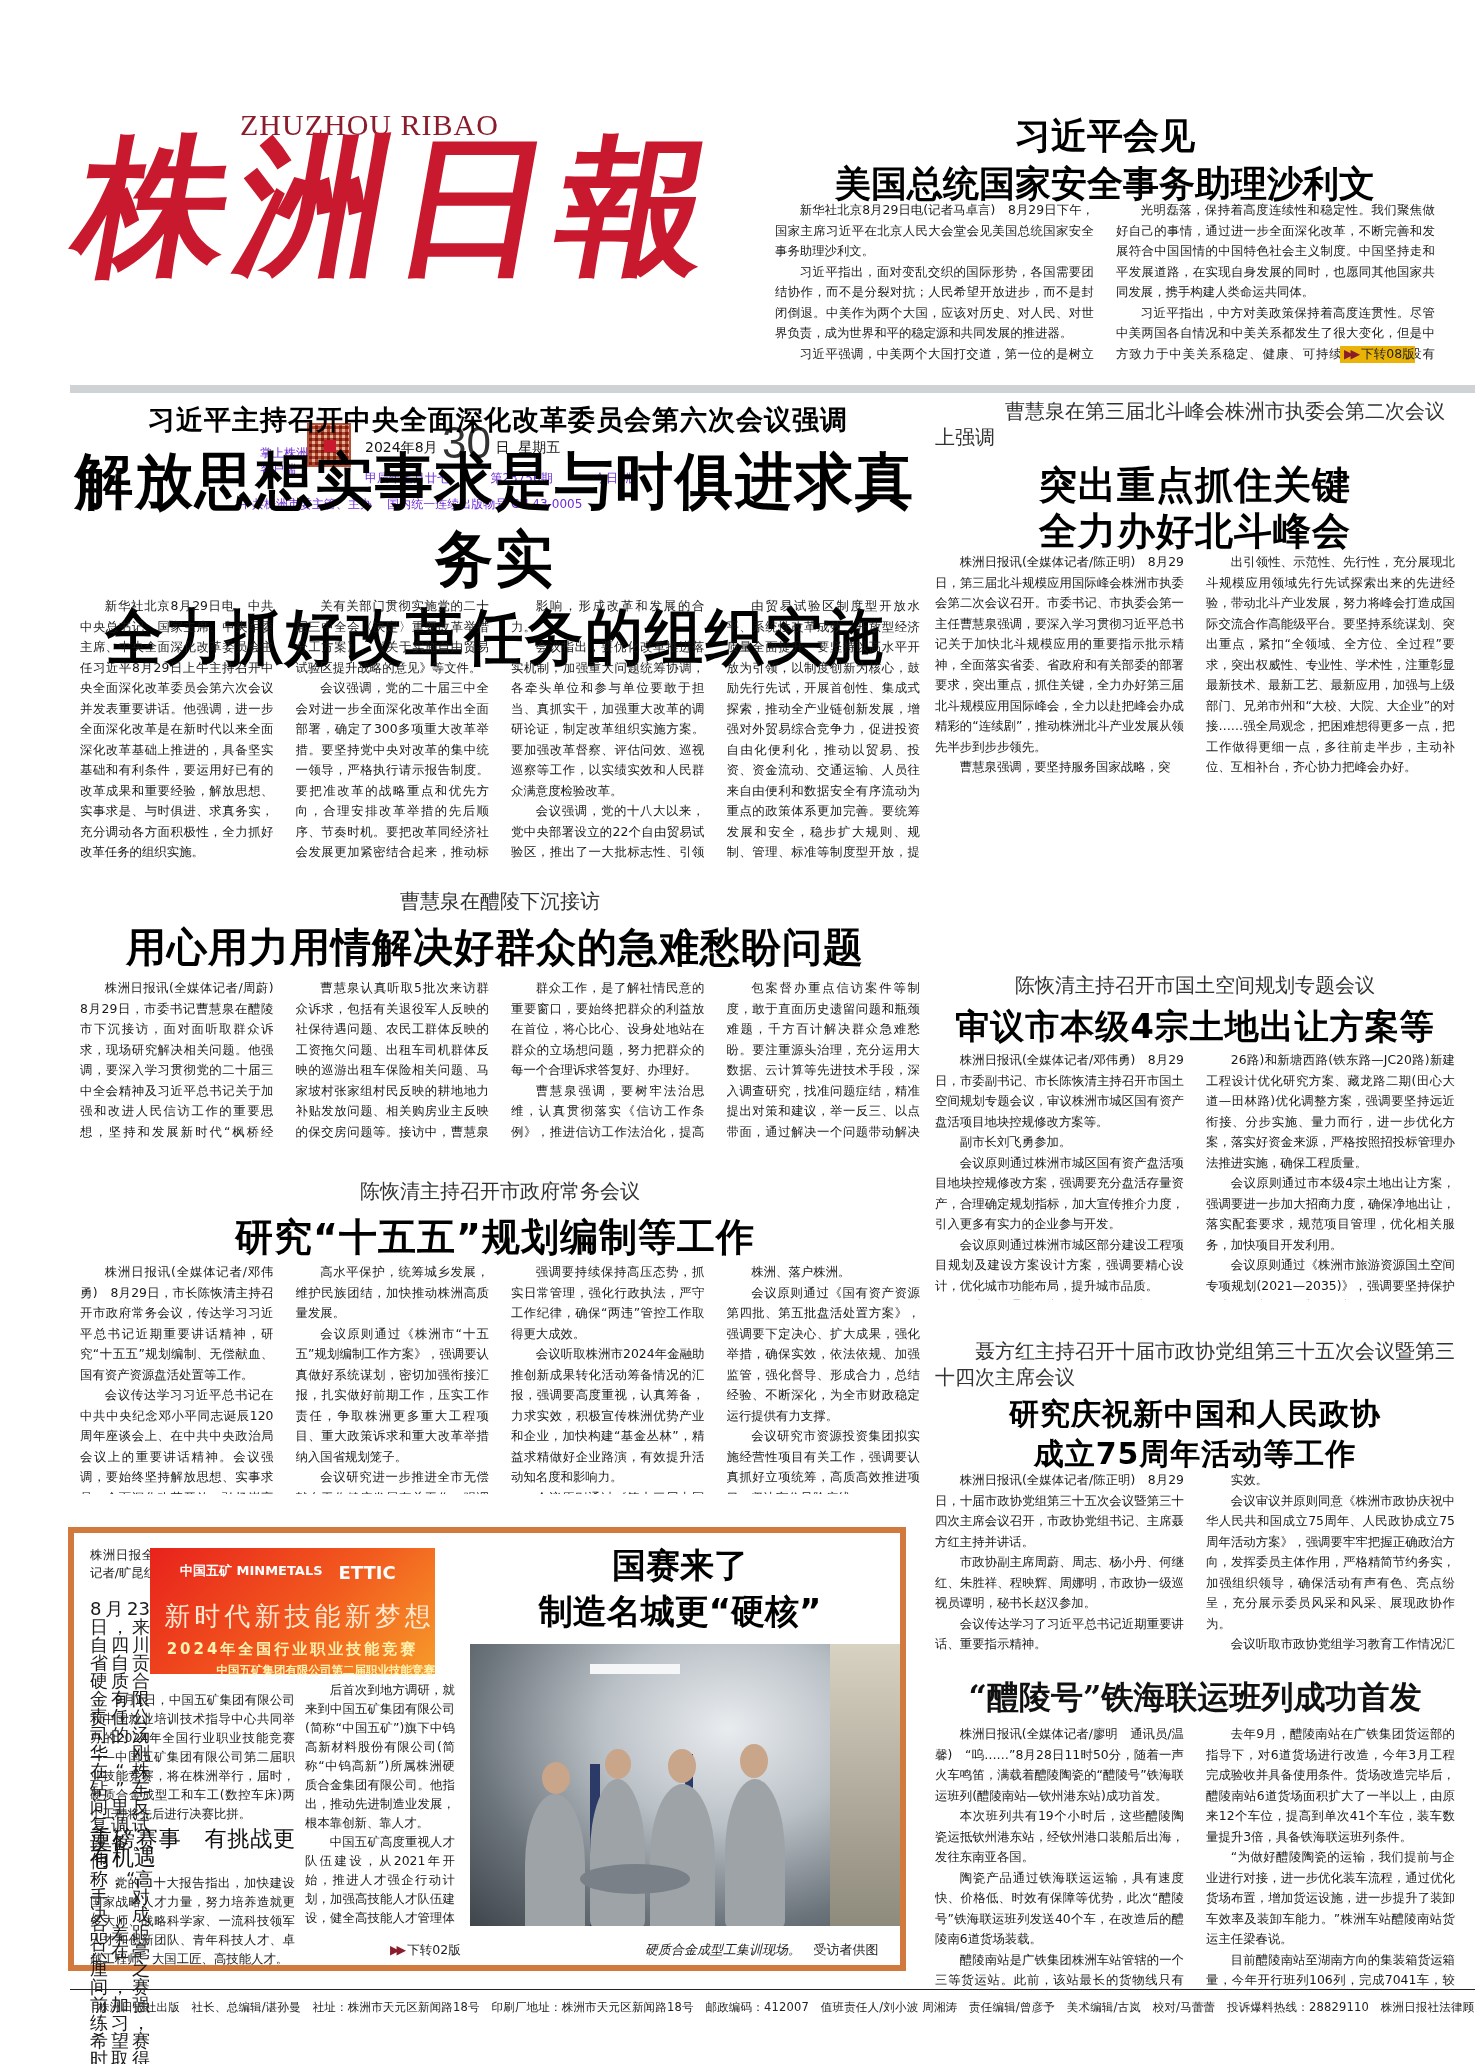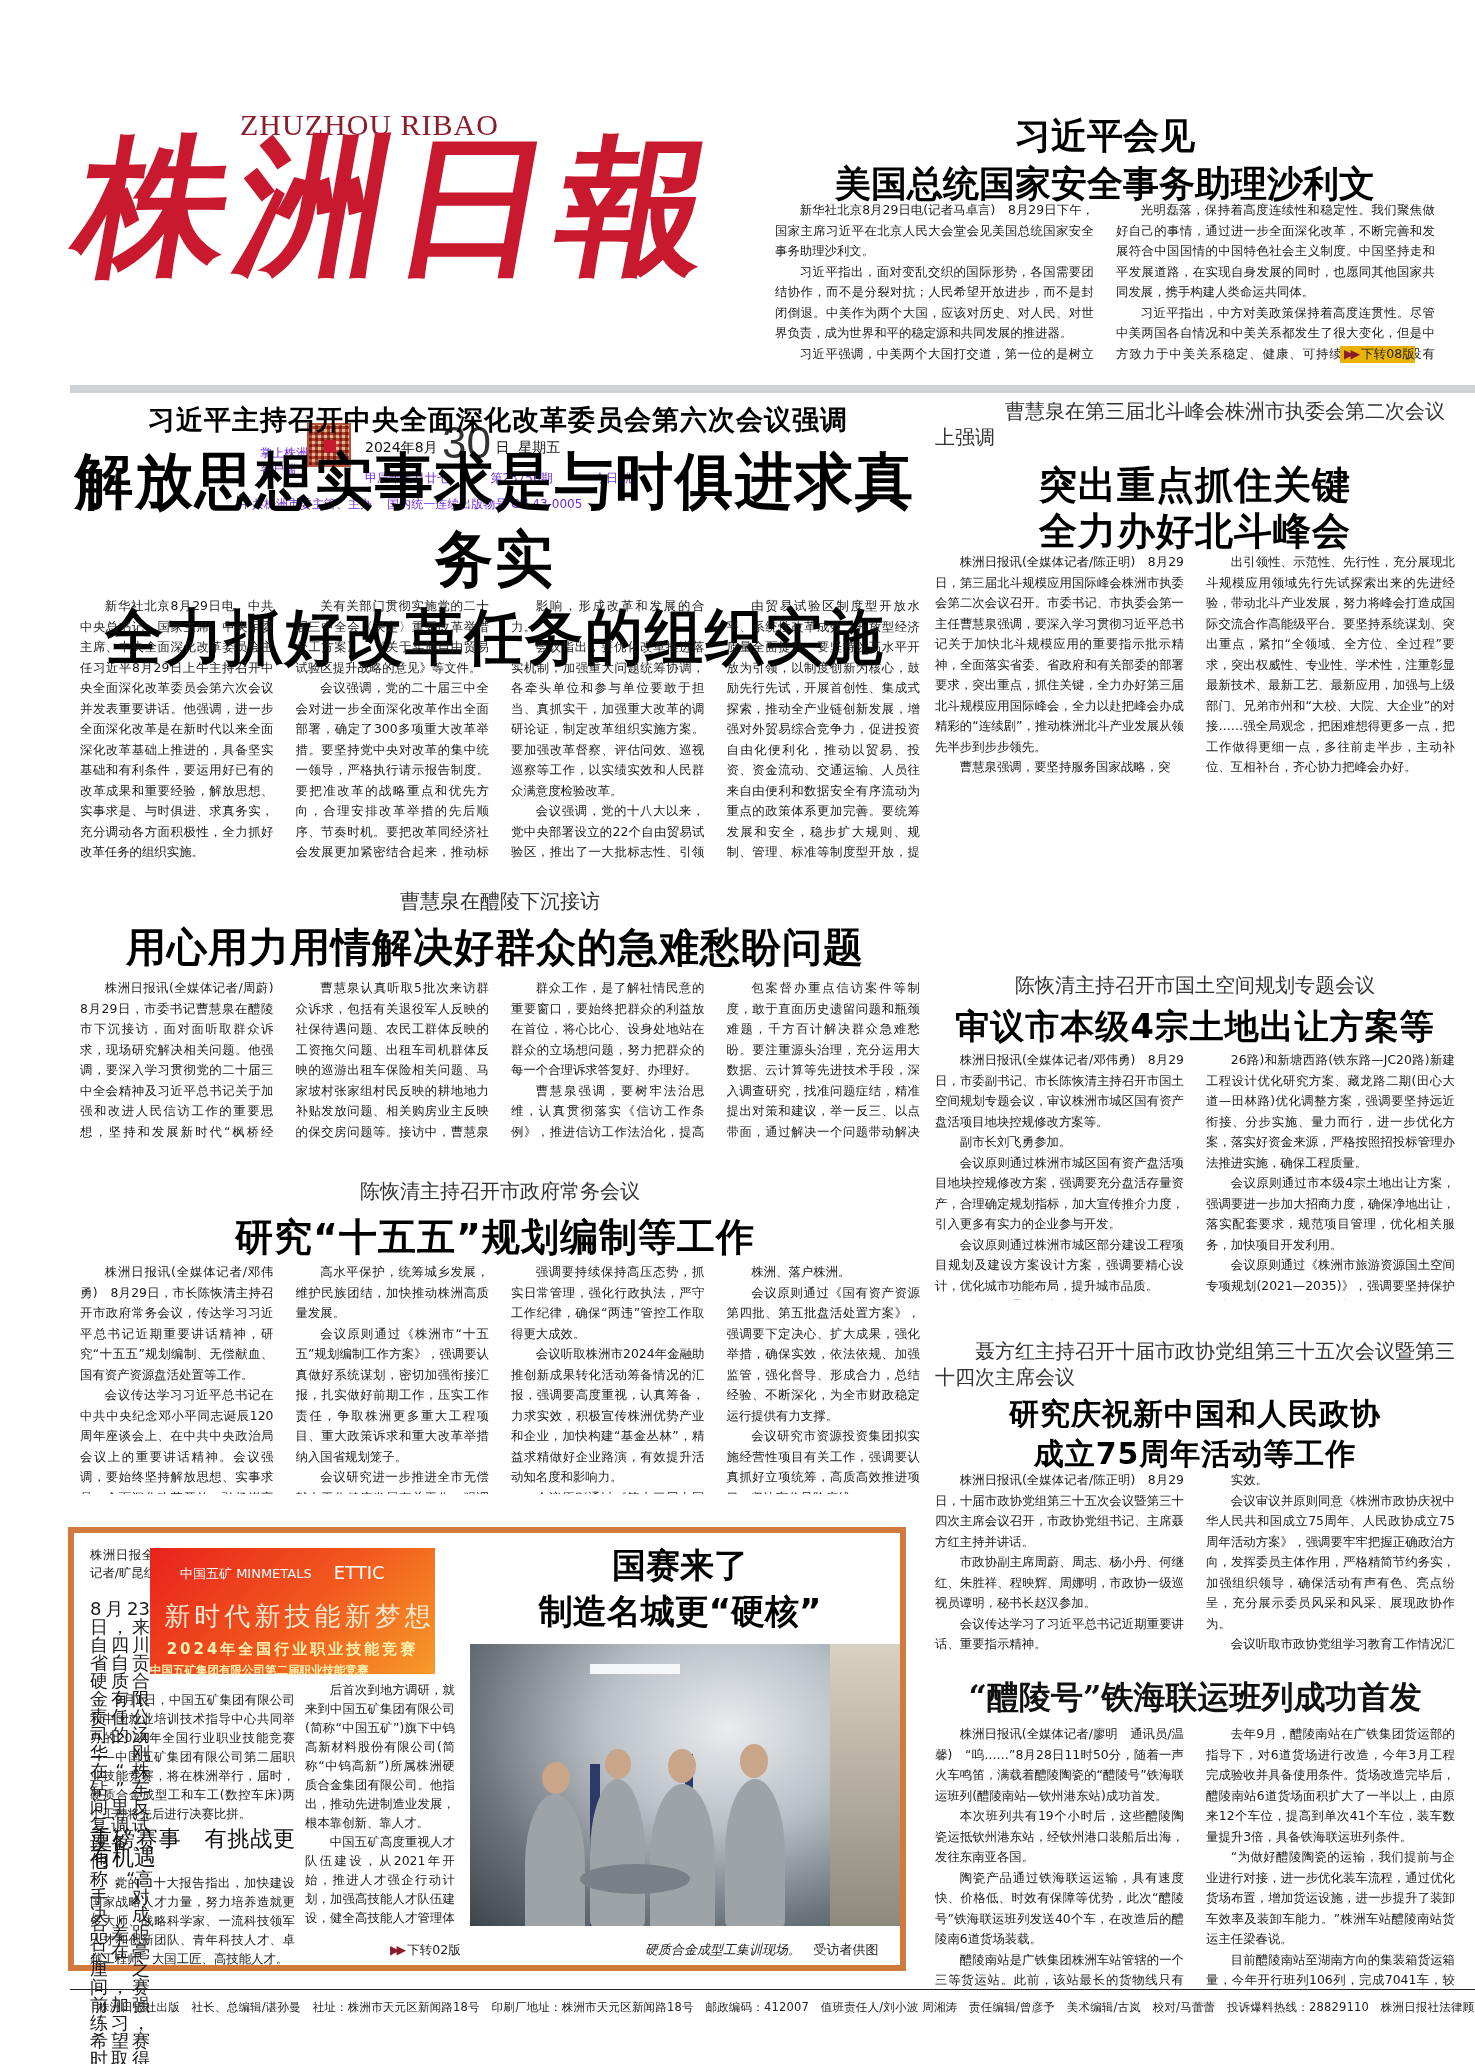"中国五矿 MINMETALS" .ad-banner .logos { align-items: flex-end -> flex-start; font-weight: normal -> bold; gap: 22px -> 16px }
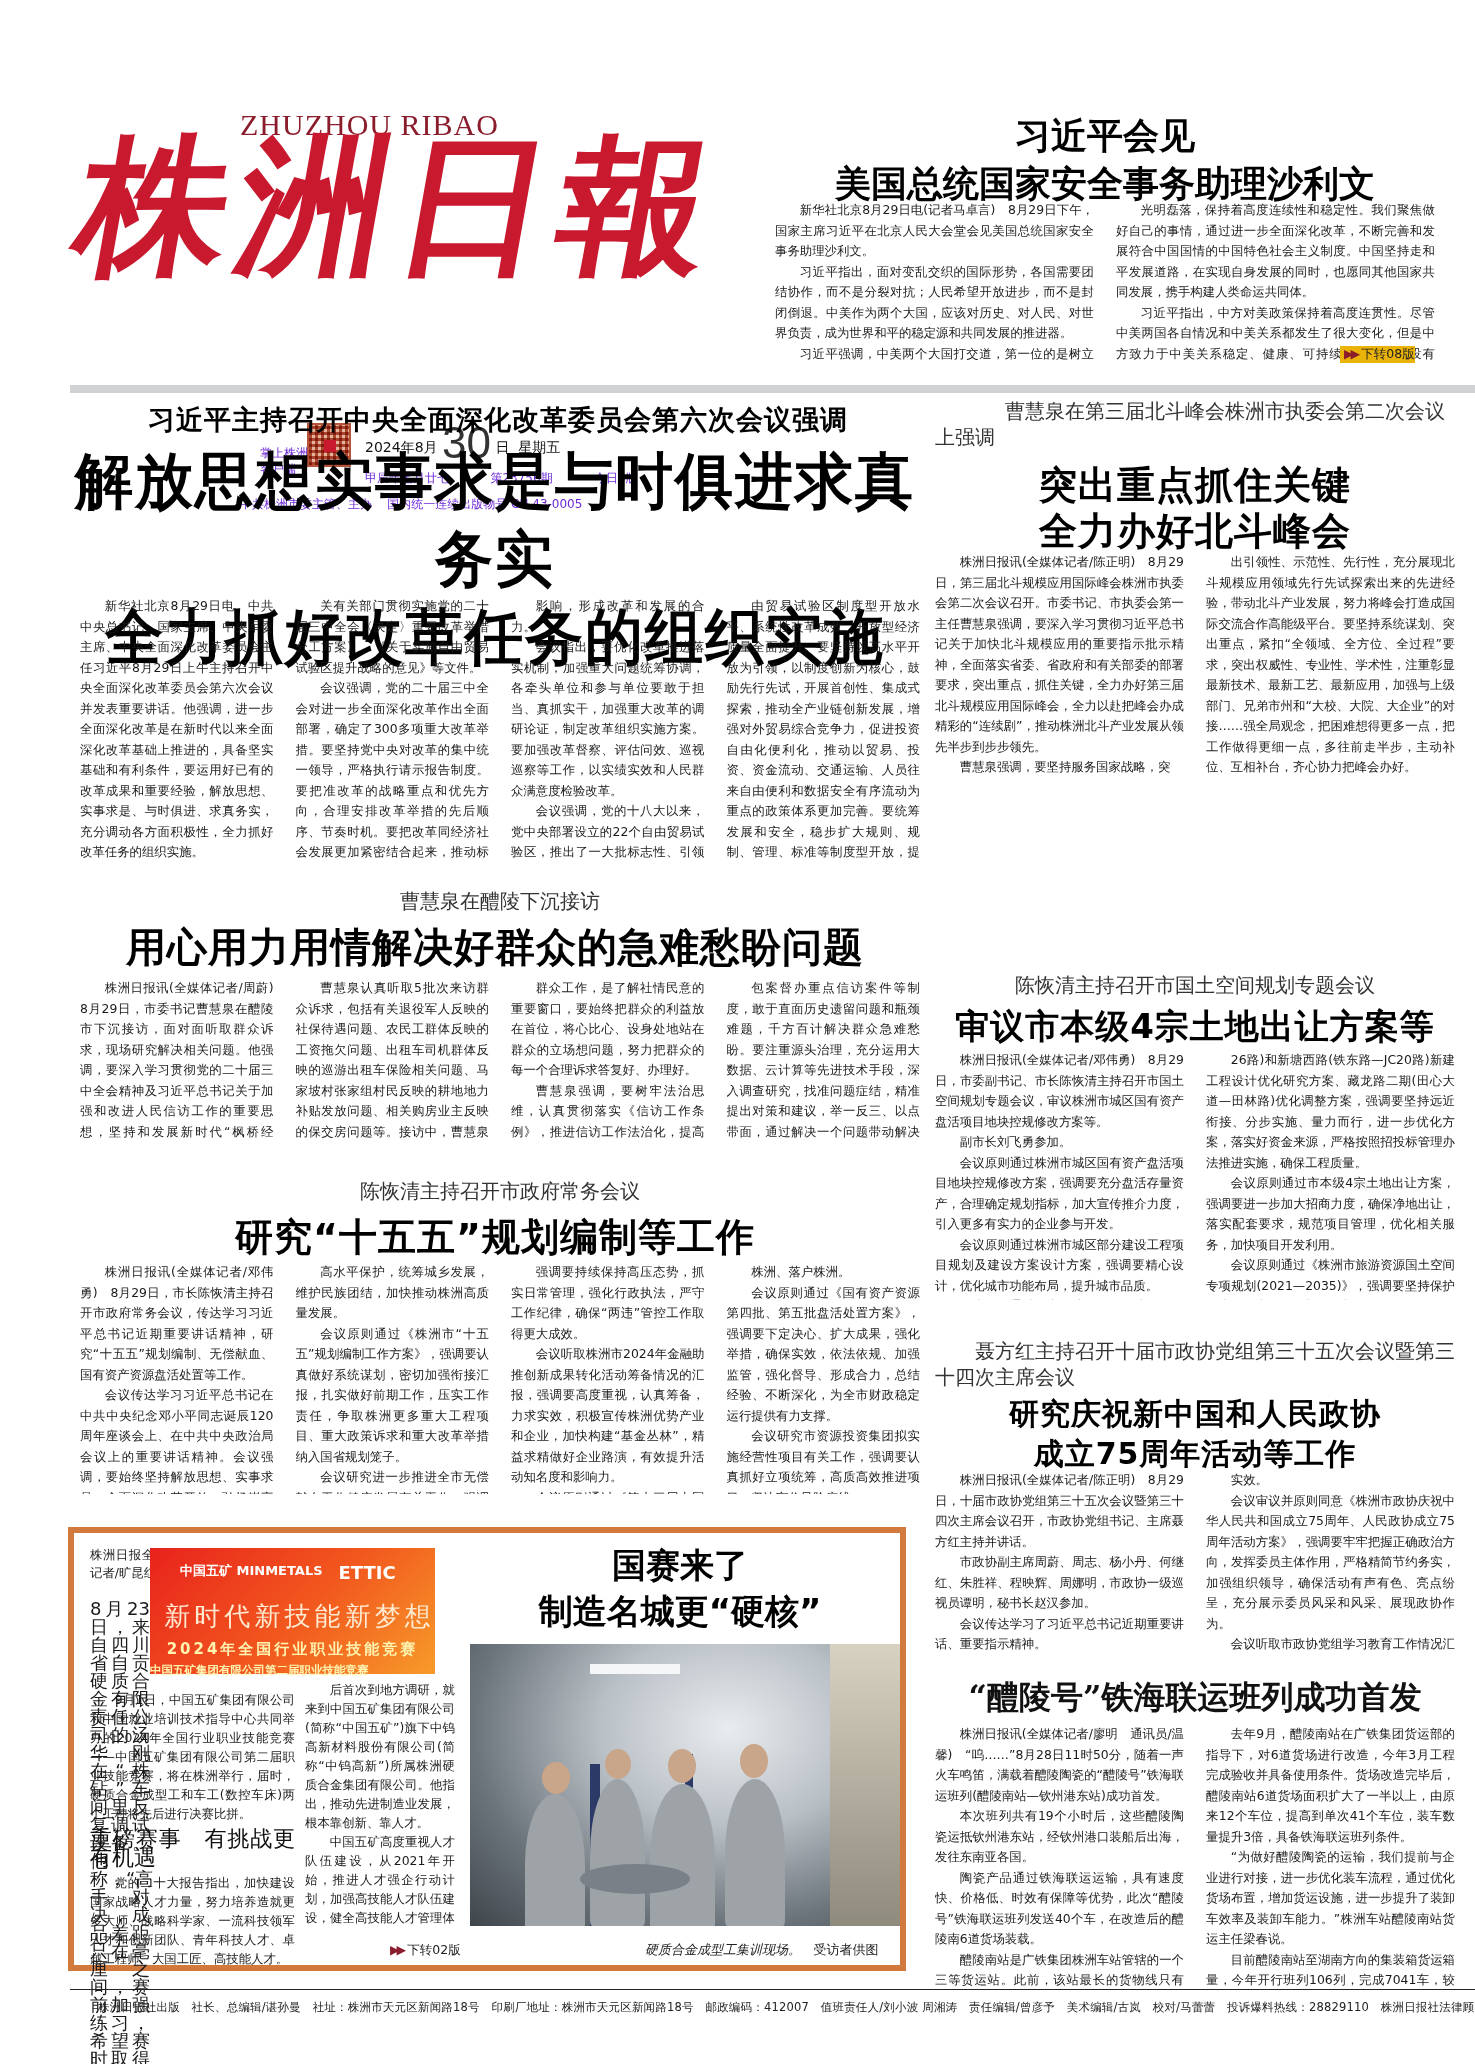"中国五矿集团有限公司第二届职业技能竞赛" .ad-banner .line2 { padding-left: none -> 40px; text-align: left -> right }
